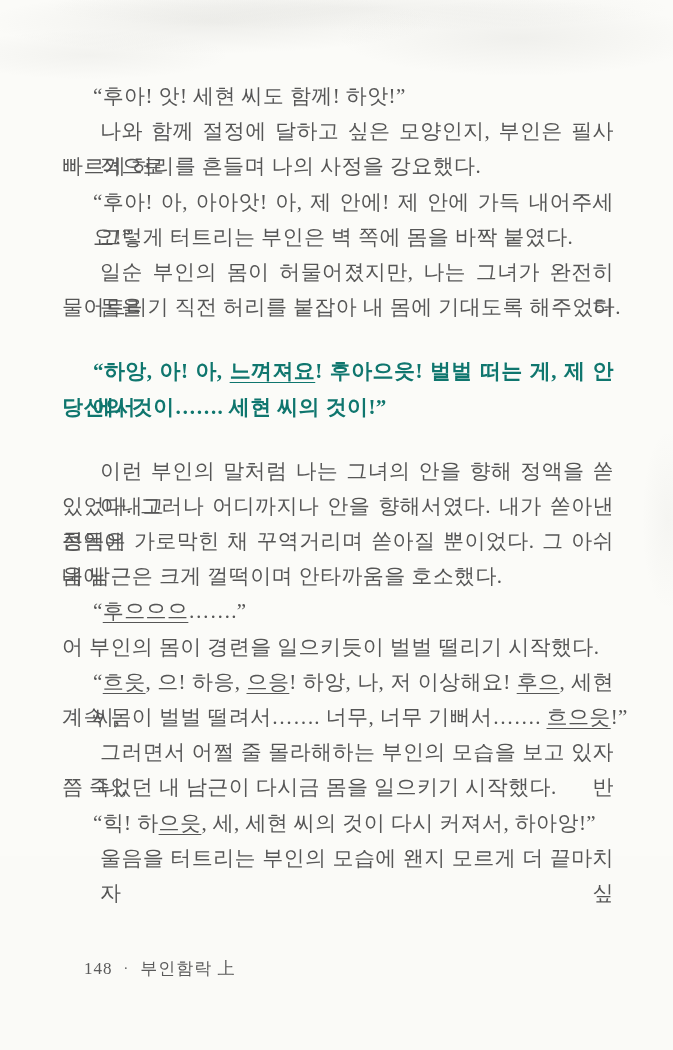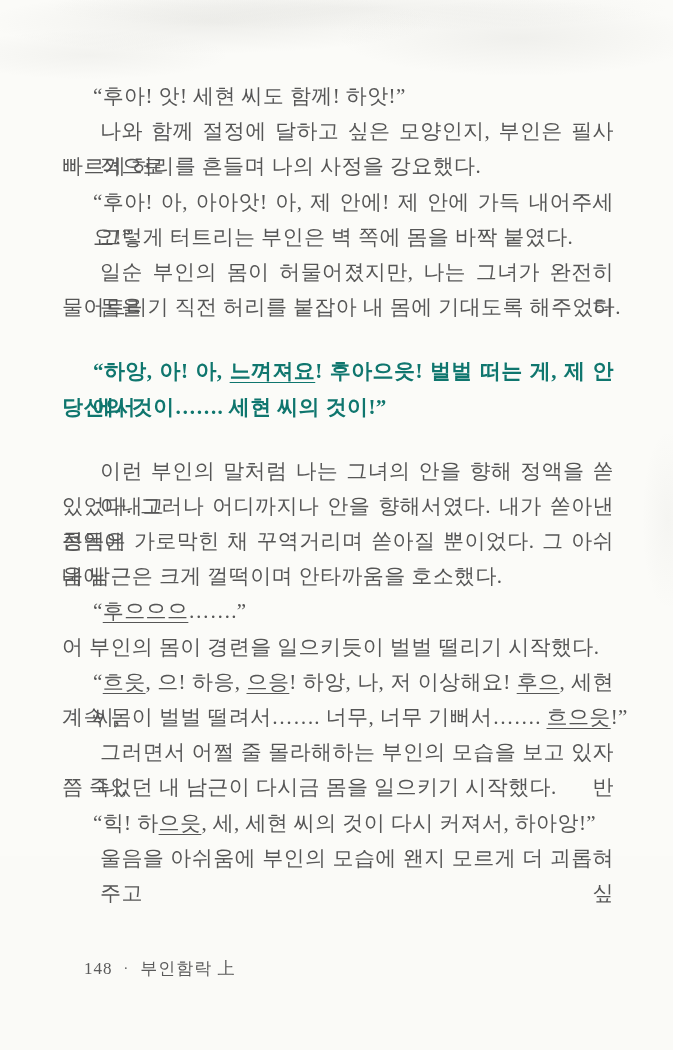"울음을 아쉬움에 부인의 모습에 왠지" span { text: 아쉬움에 부인의 모습에 왠지 모르게 더 괴롭혀주고 -> 터트리는 부인의 모습에 왠지 모르게 더 끝마치자 }
